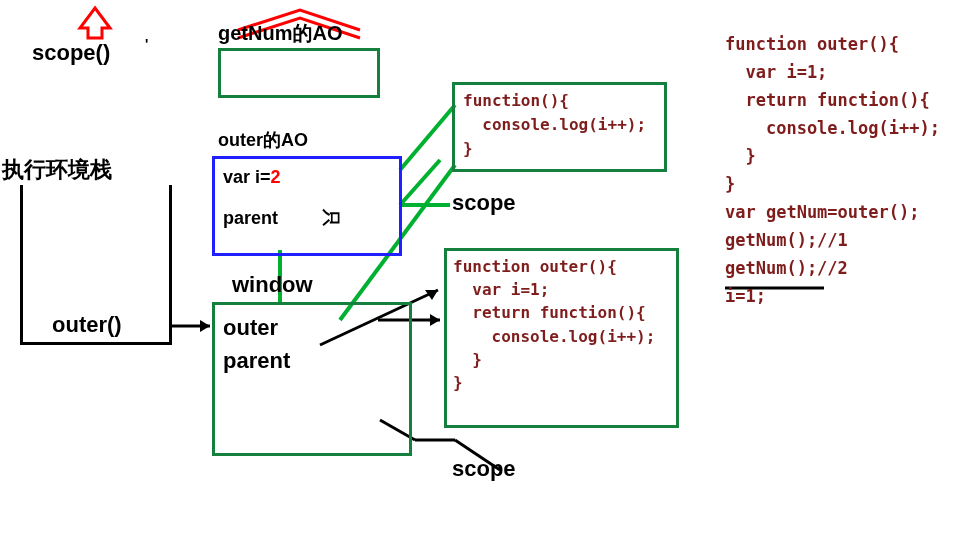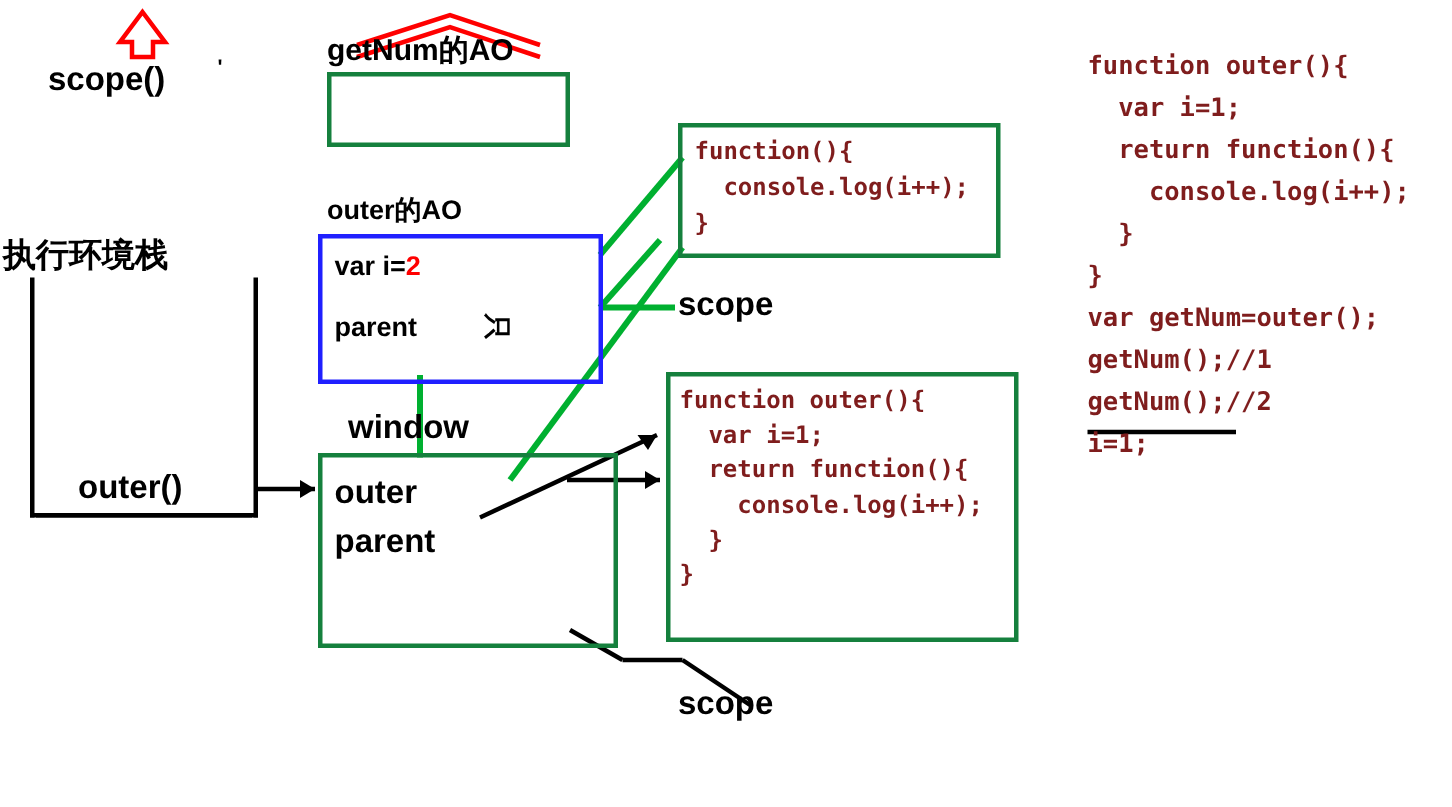"outer" div.box { height: 130px -> 154px }
